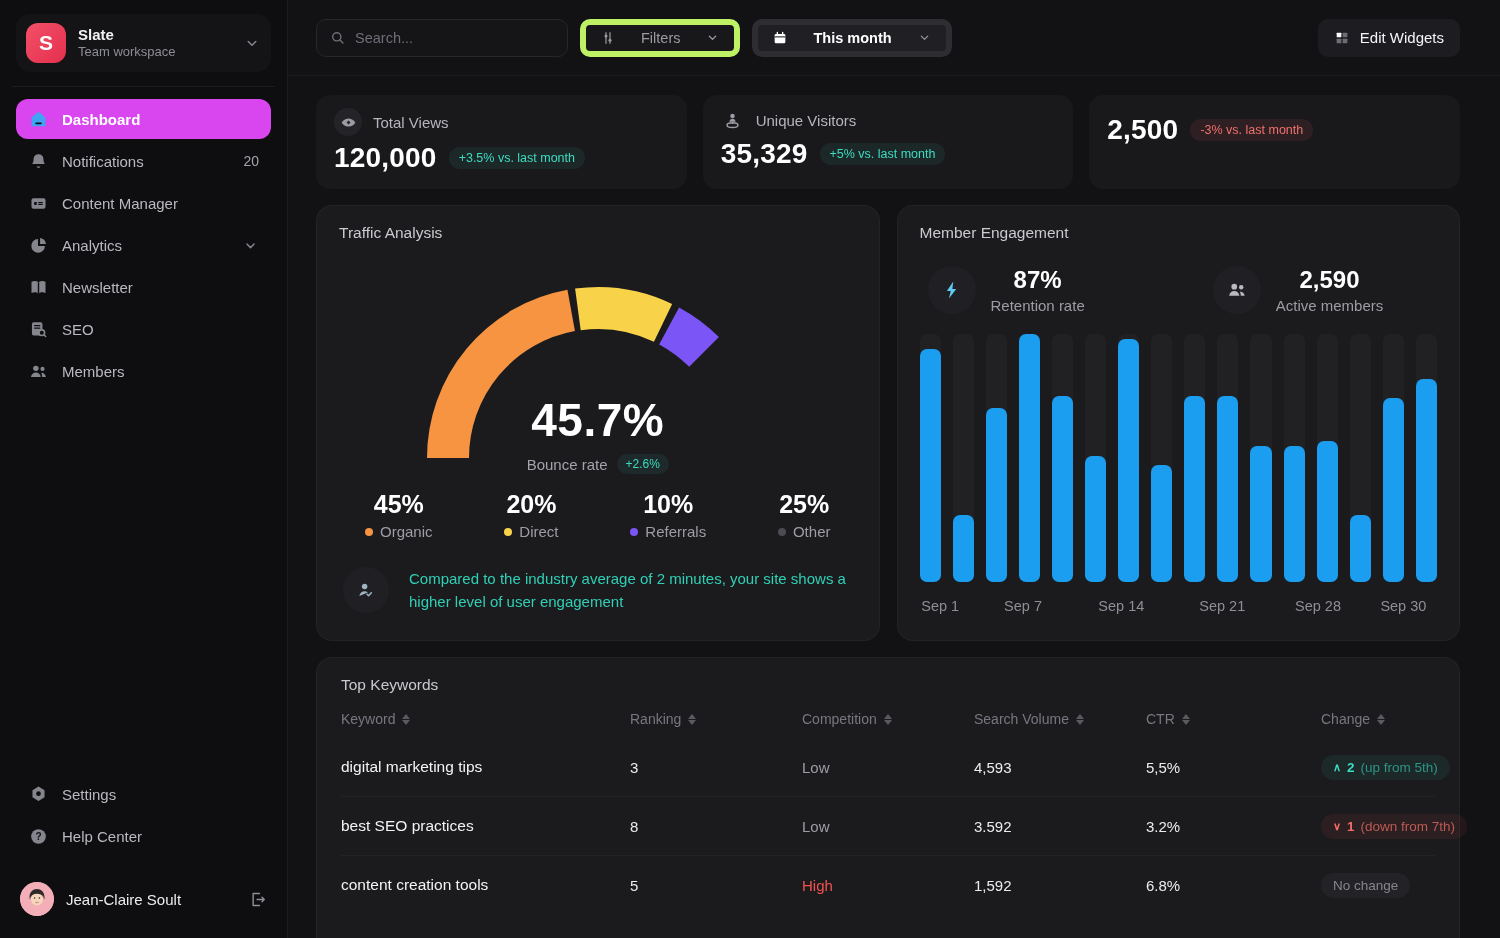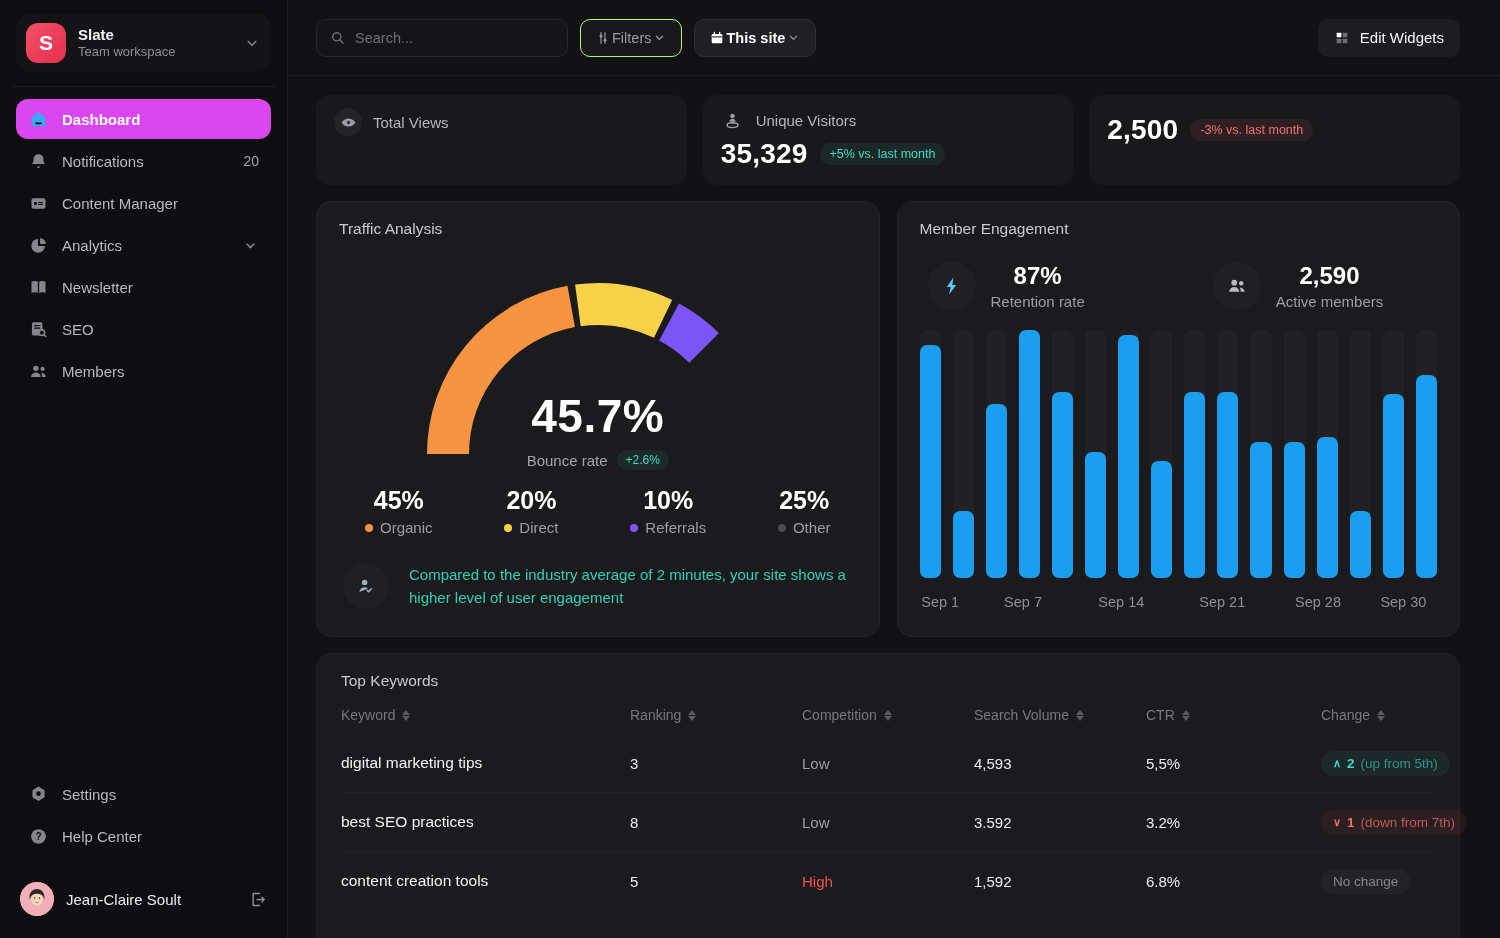"Filters" .tb-btn { border: 1px solid #bef264 -> 6px solid #bef264; gap: 1px -> 25px }
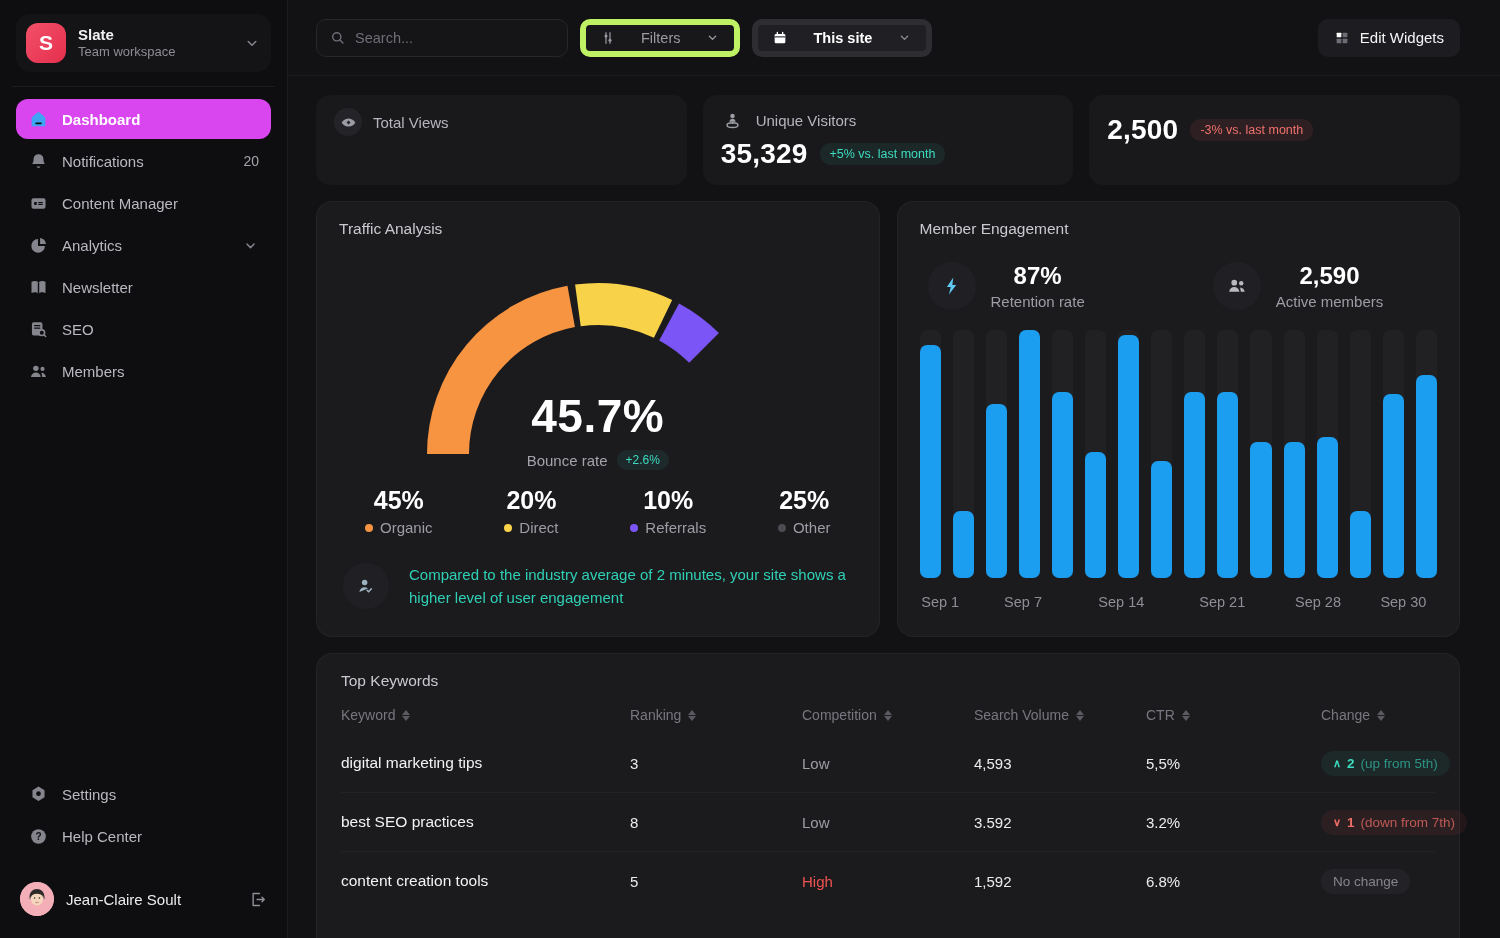"This site" span { text: site -> month }
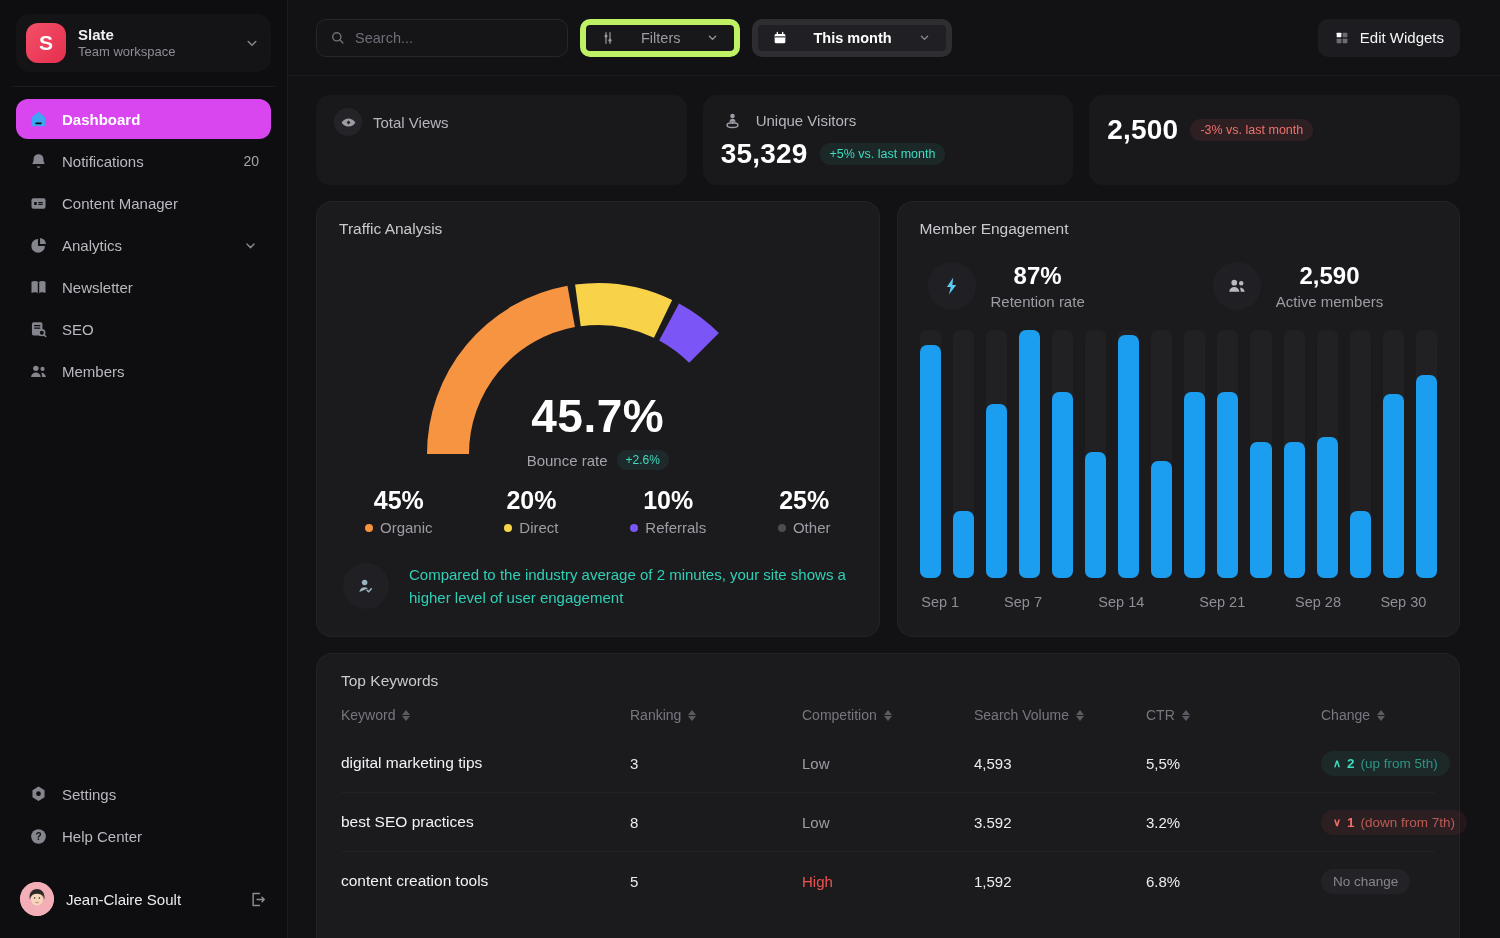"120,000" div.stat-bottom { html: none -> <div> <span>120,000</span> <span>+3.5% vs. last month</span> </div> }
